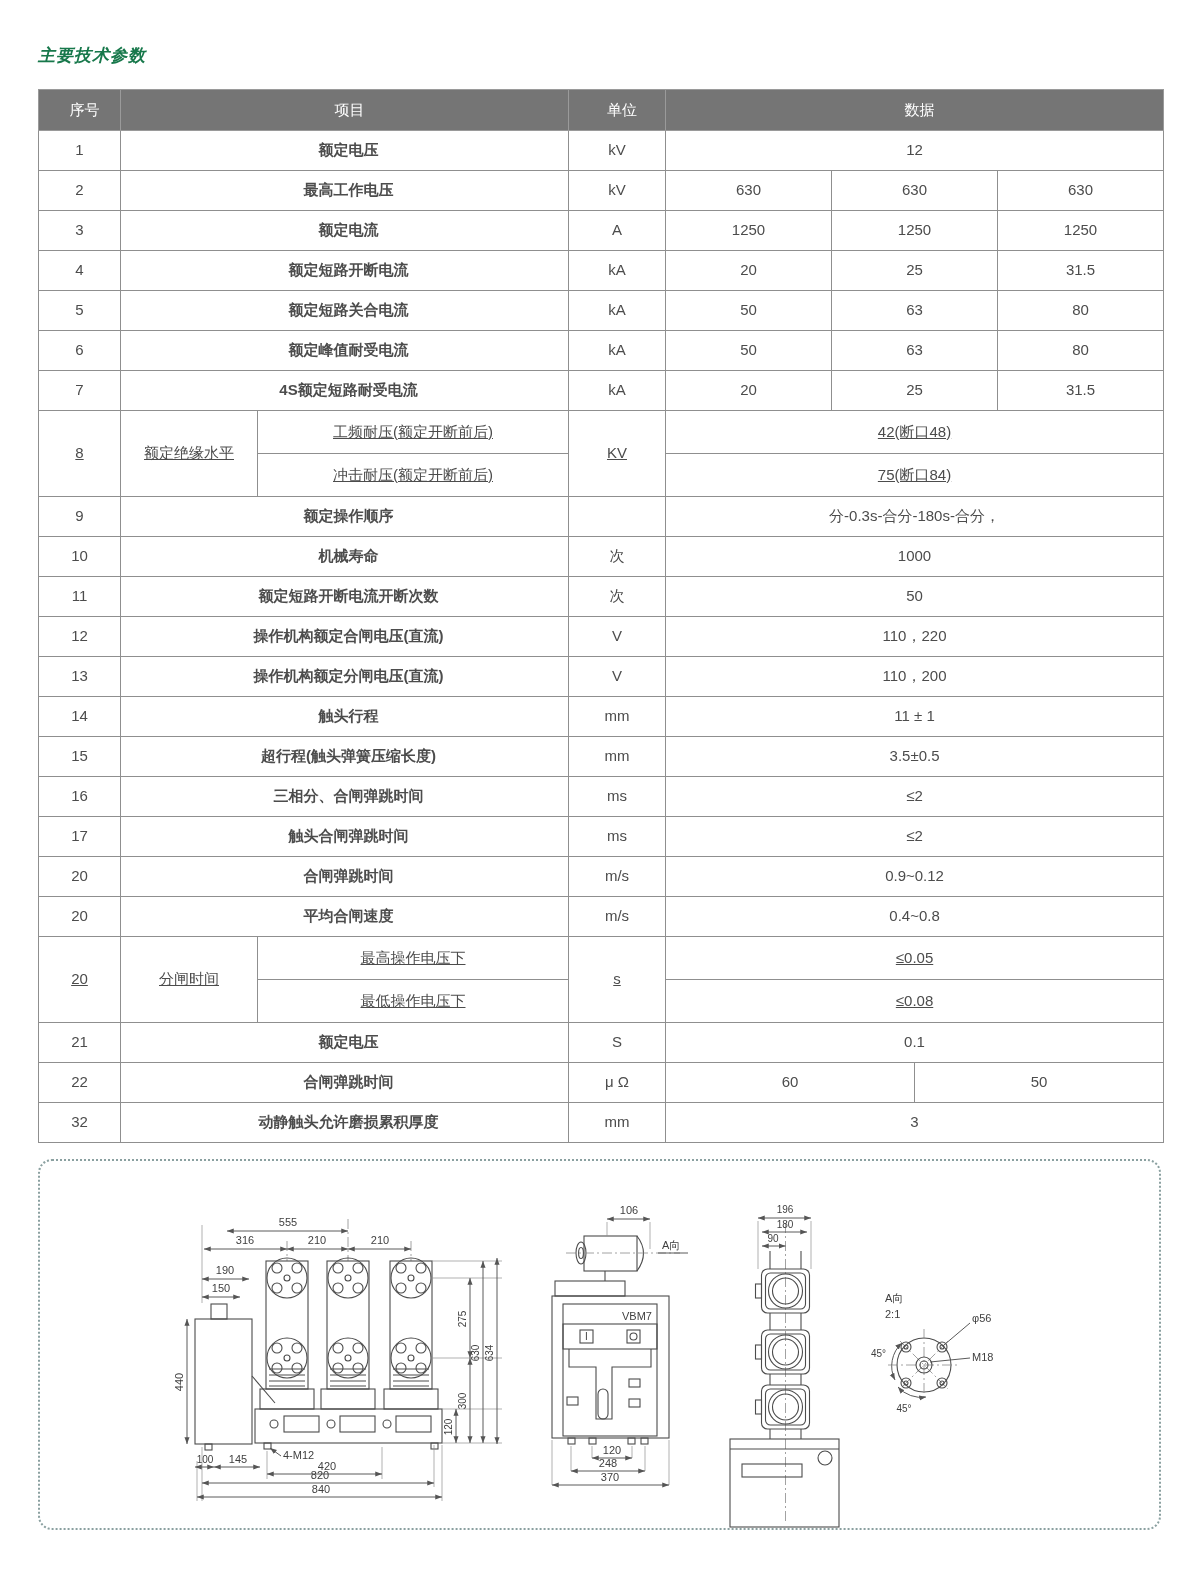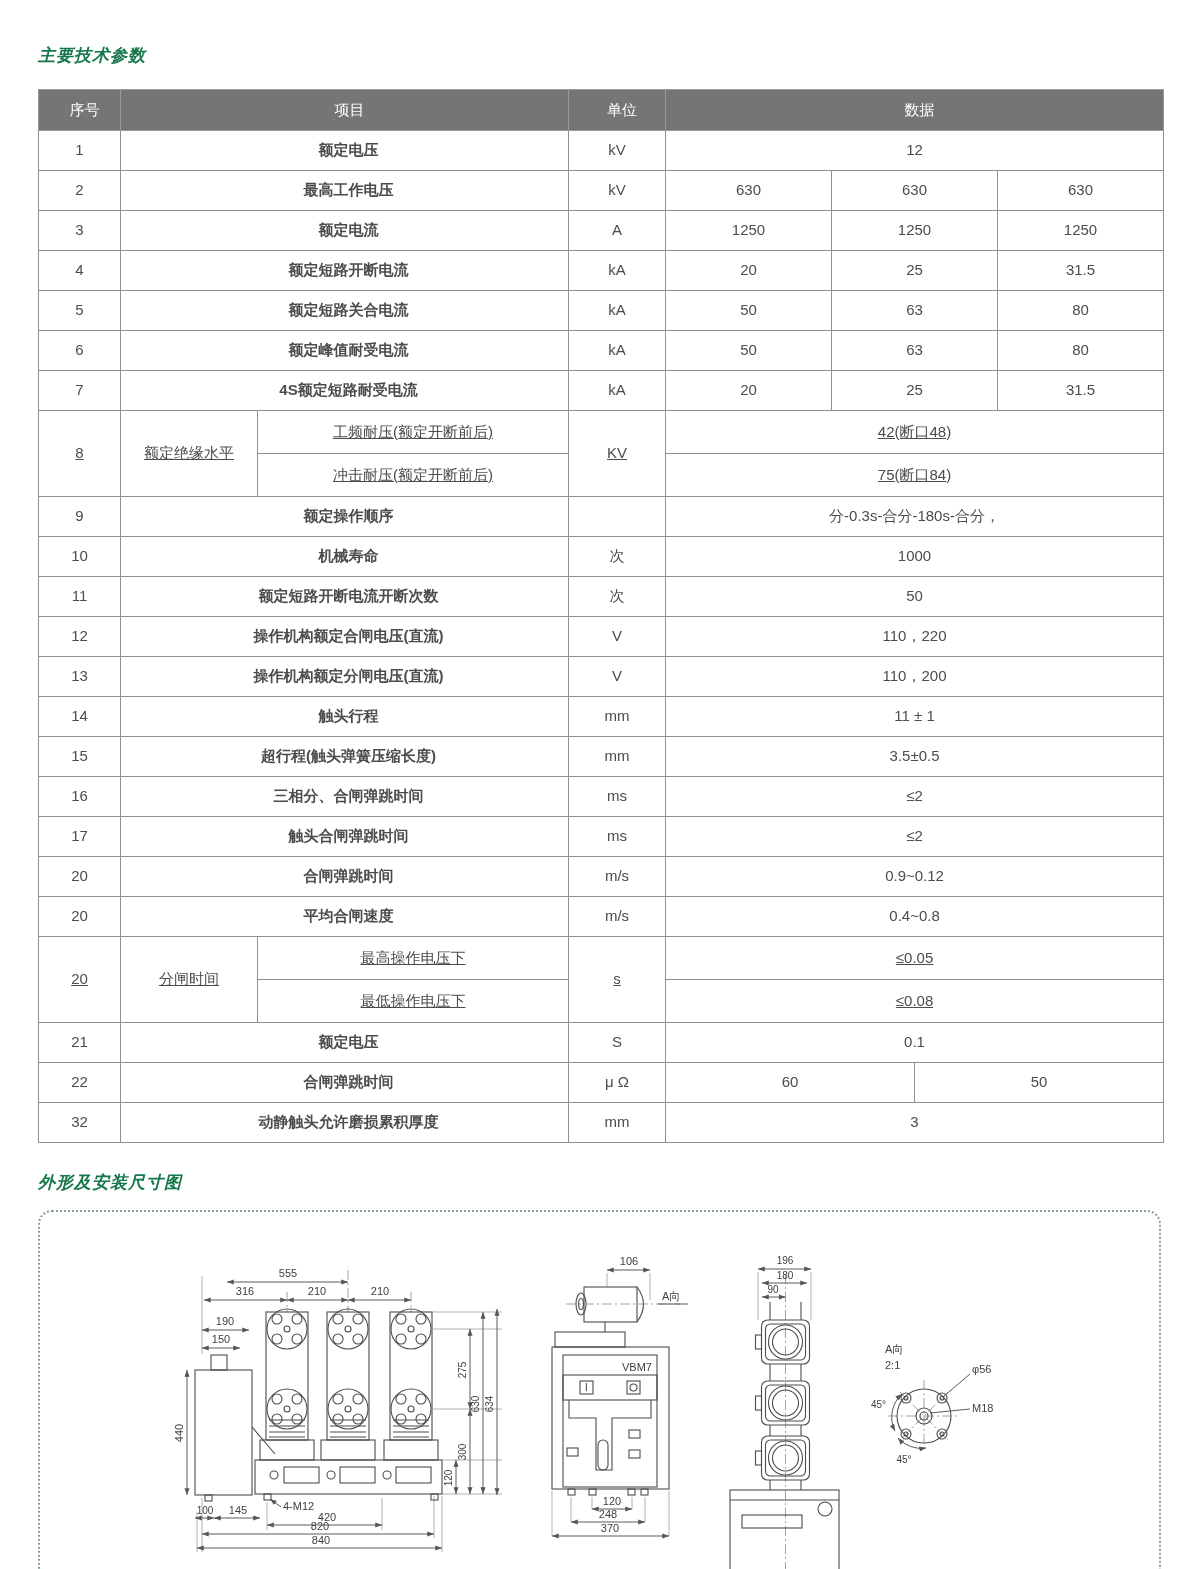"外形及安装尺寸图" h2.sec-title { html: <h2>外形及安装尺寸图</h2> -> none }
